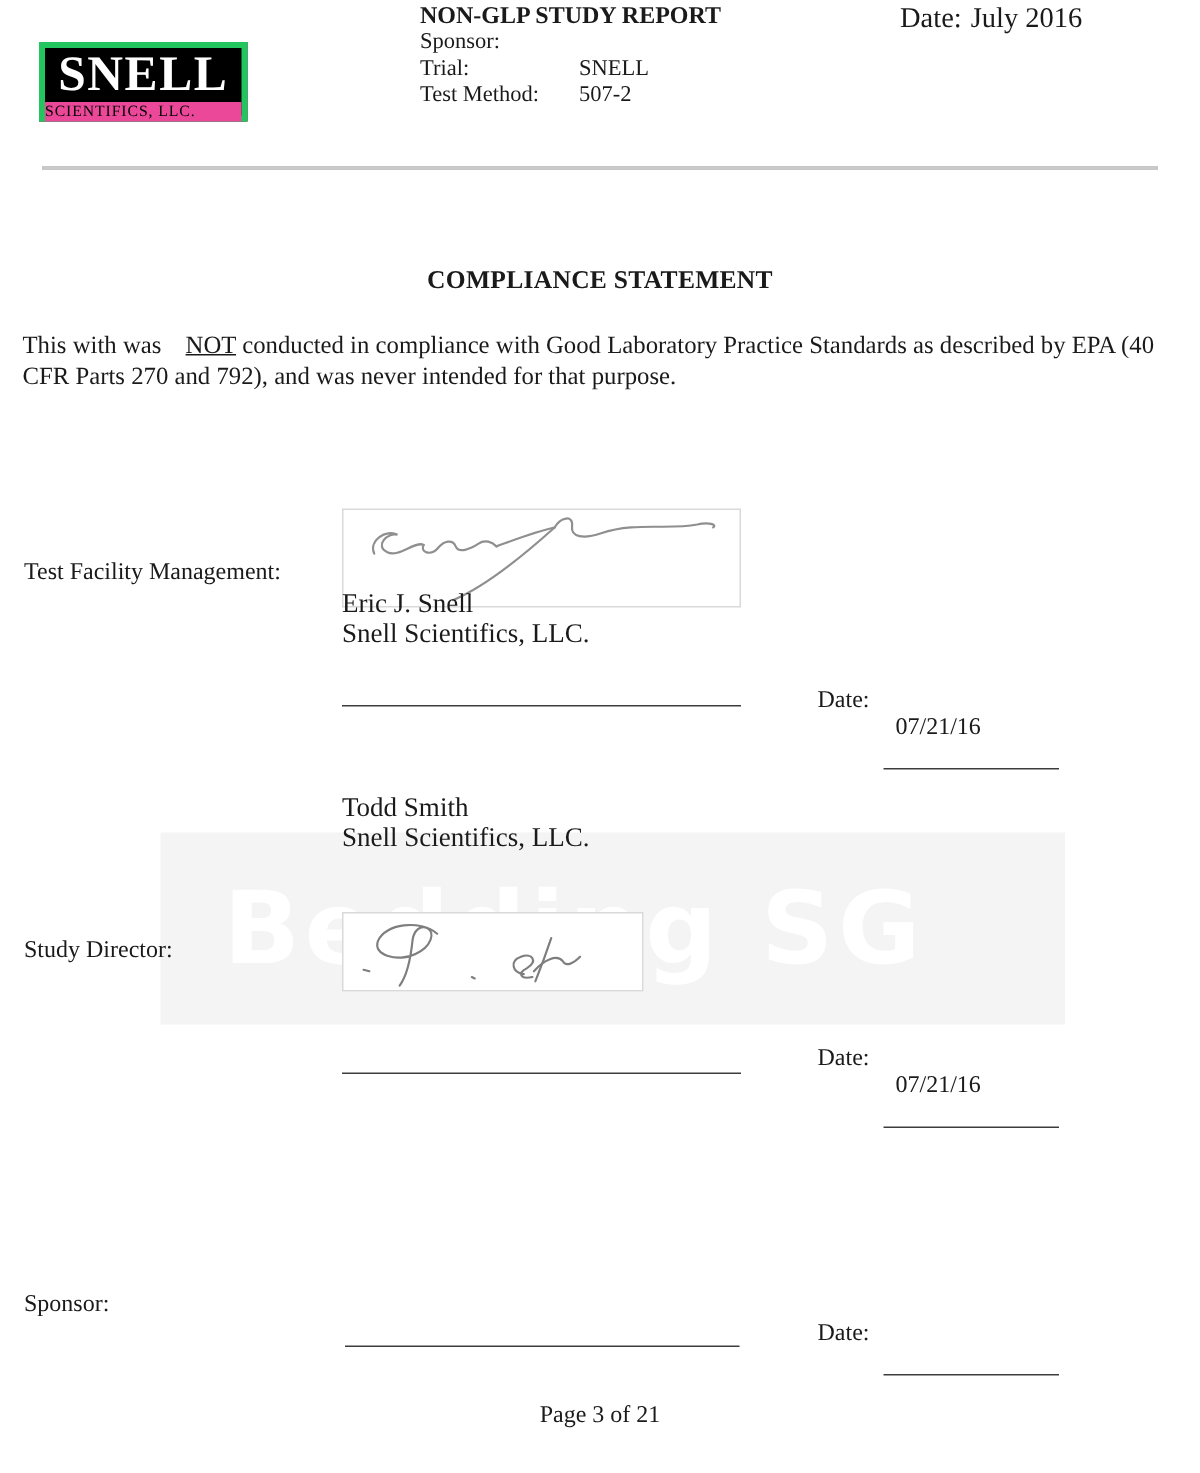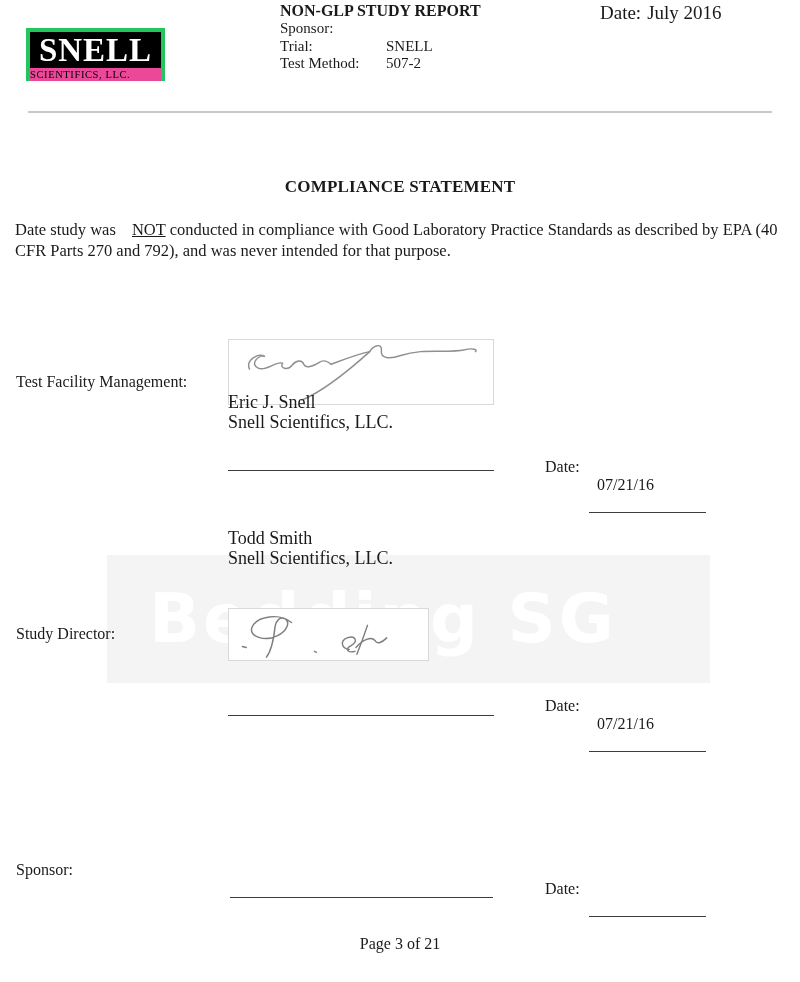"Date study was" span { text: Date study -> This with }
